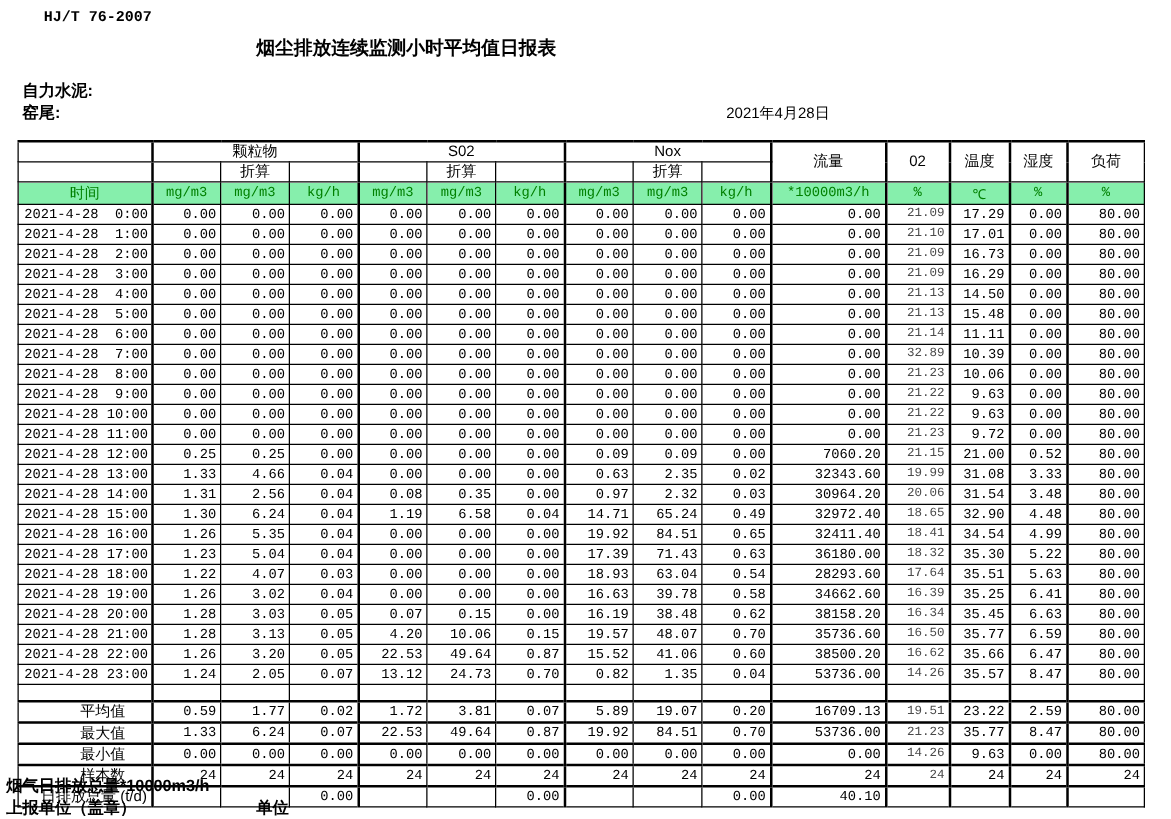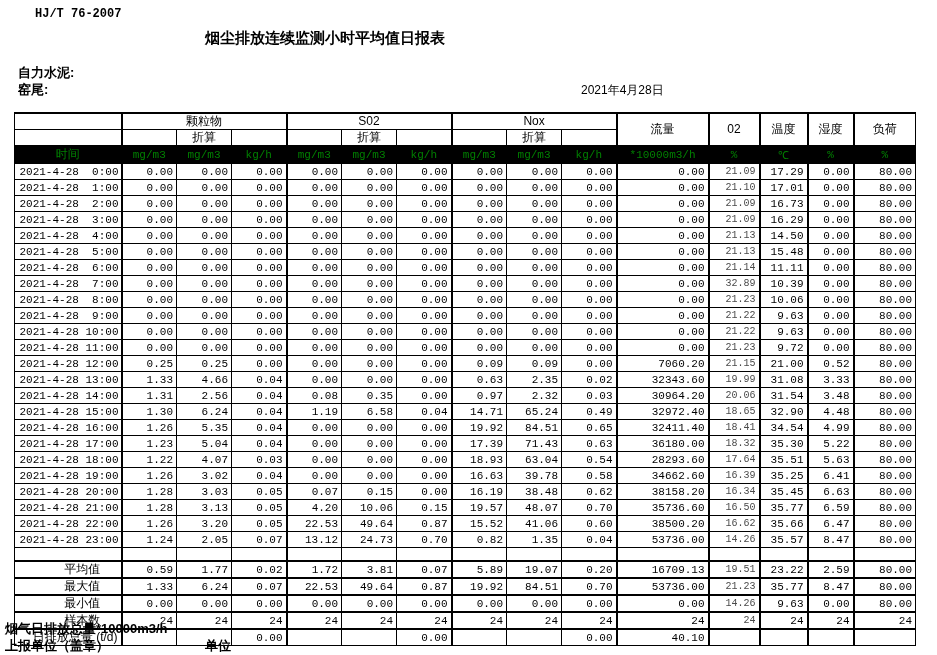"时间" .unitrow th, .unitrow td { background: #000000 -> #86efac }
